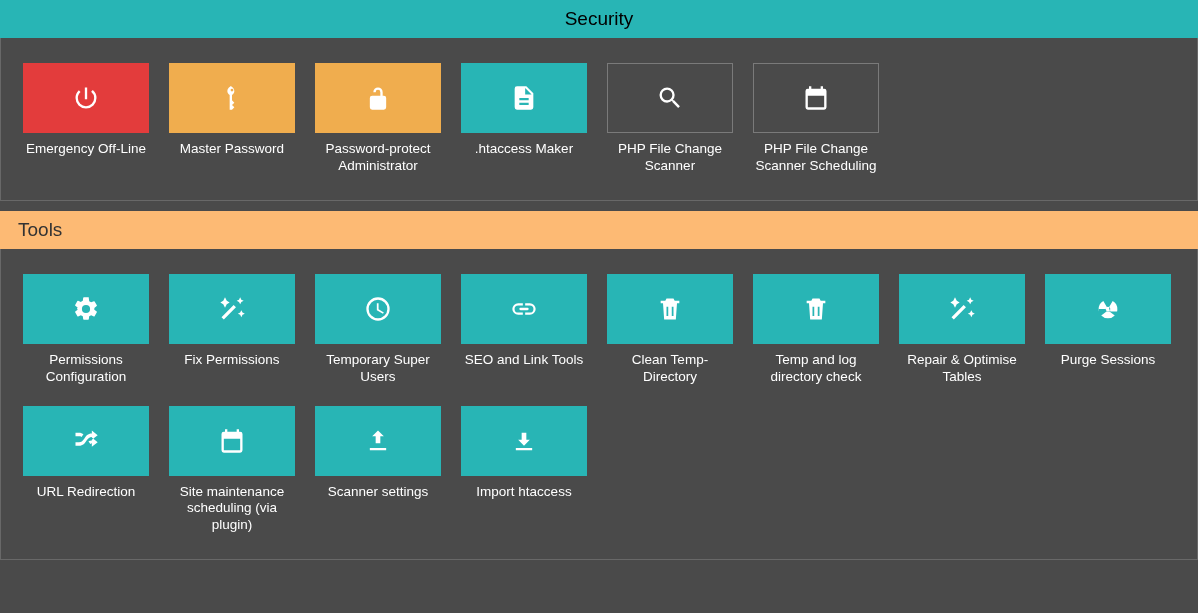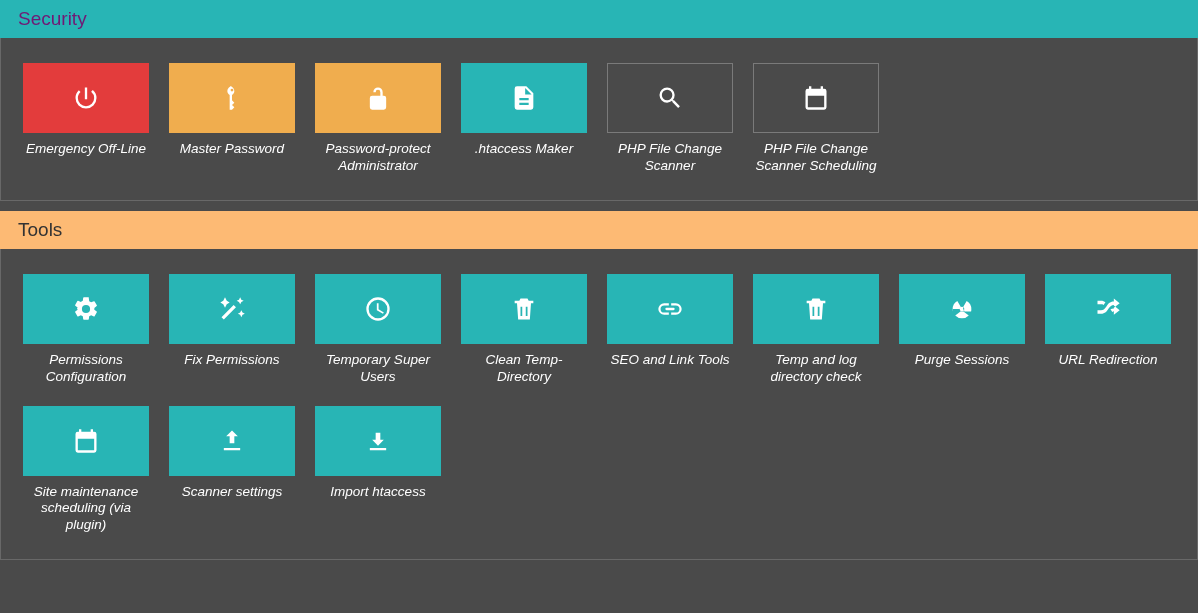"Security" .panel-header.teal { color: #701a75 -> #000000; text-align: none -> center }
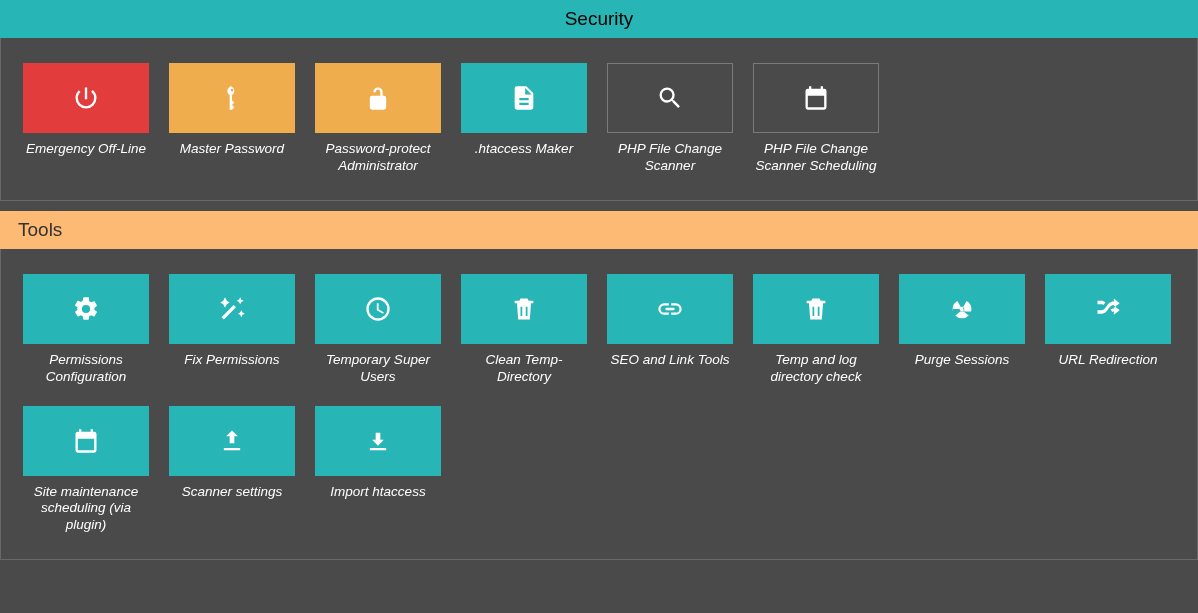"Emergency Off-Line" .tile { font-style: italic -> none }
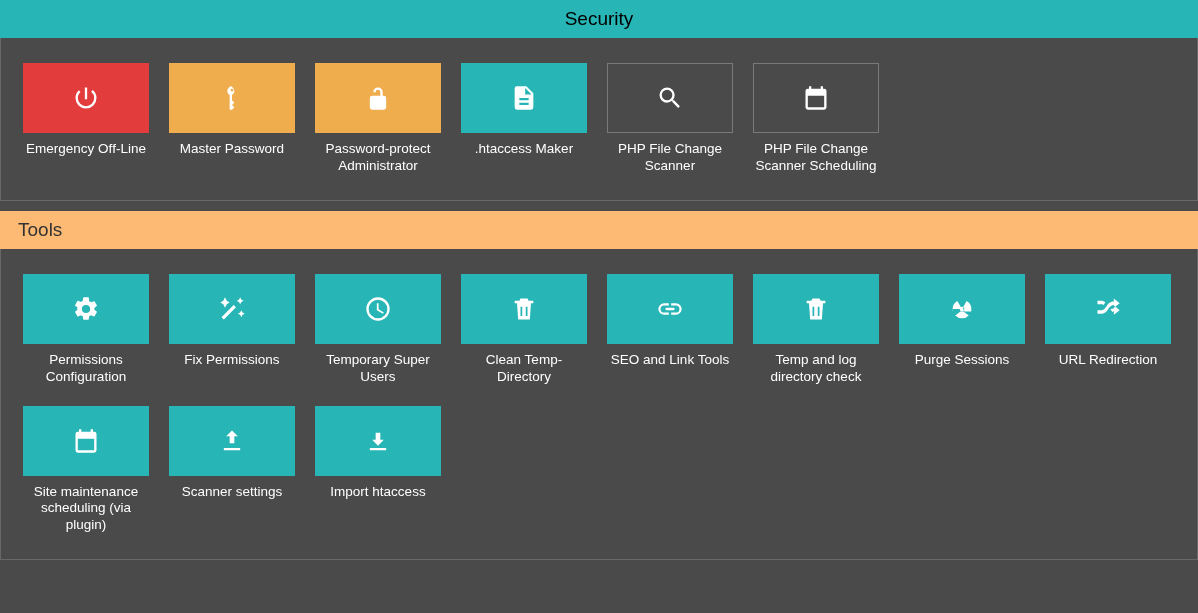"Clean Temp-Directory" div.tile { order: before "SEO and Link Tools" -> after "SEO and Link Tools" }
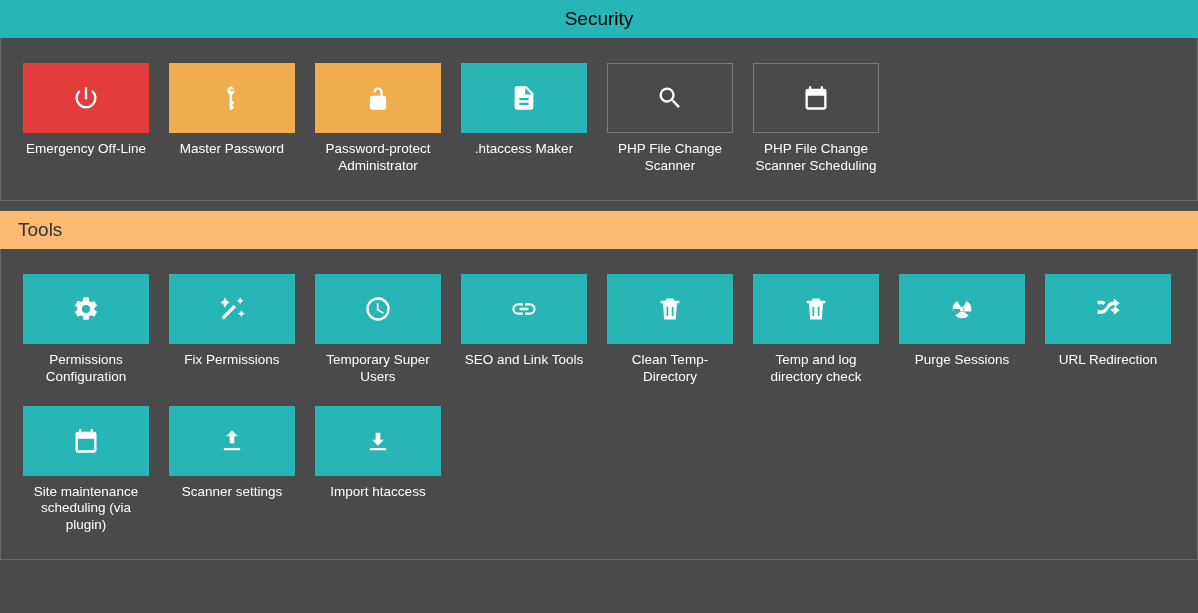"Repair & Optimise Tables" div.tile { html: none -> <div> <div> <svg> <path></path> </svg> </div> <div>Repair &amp; Optimise Tables</div> </div> }
